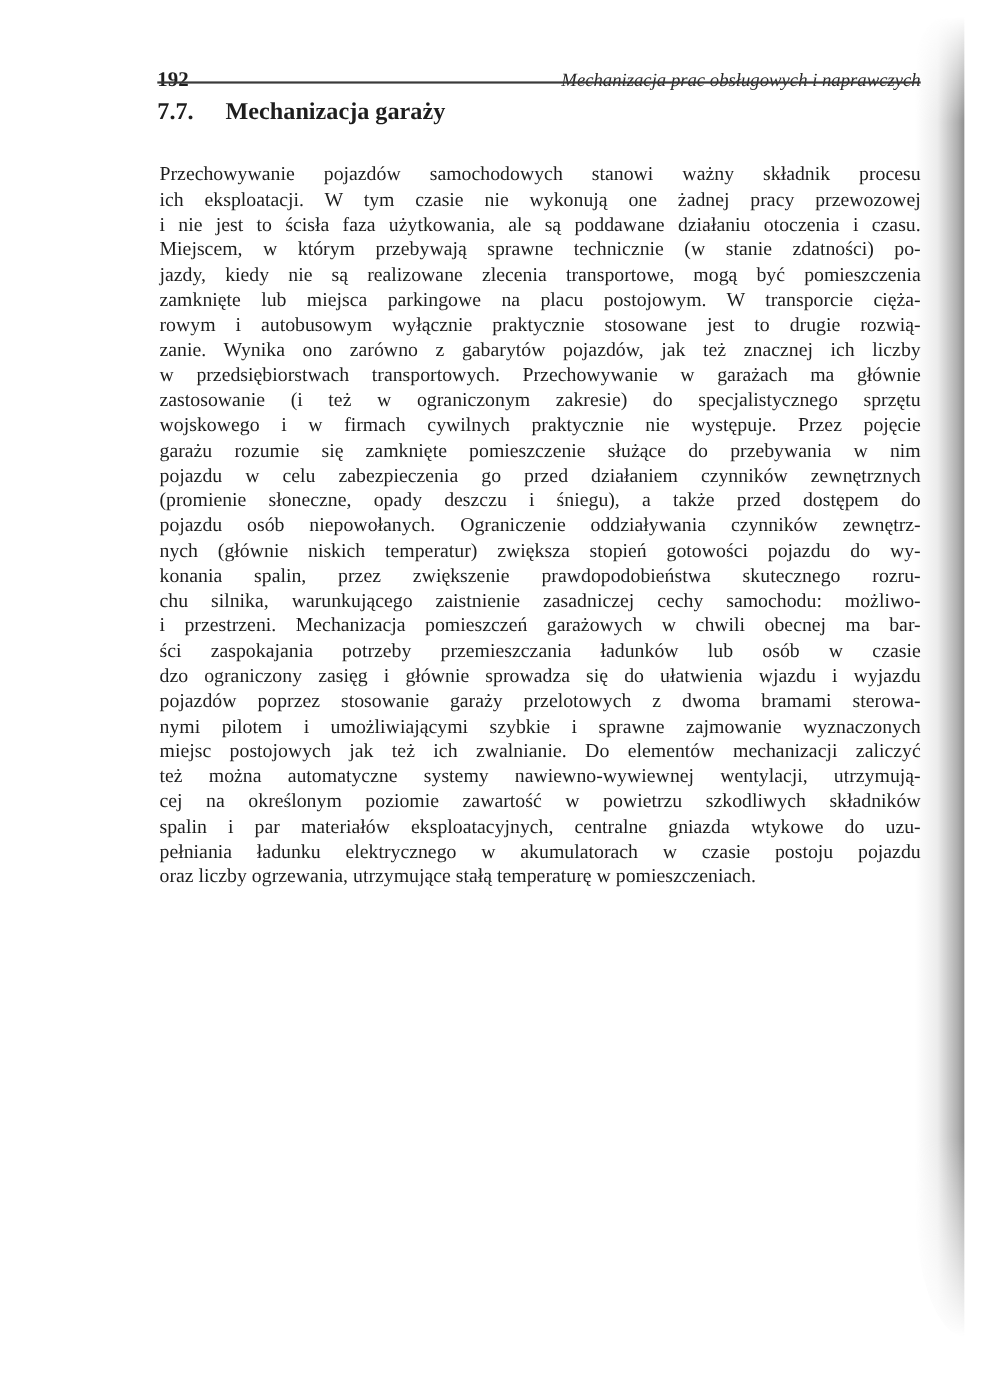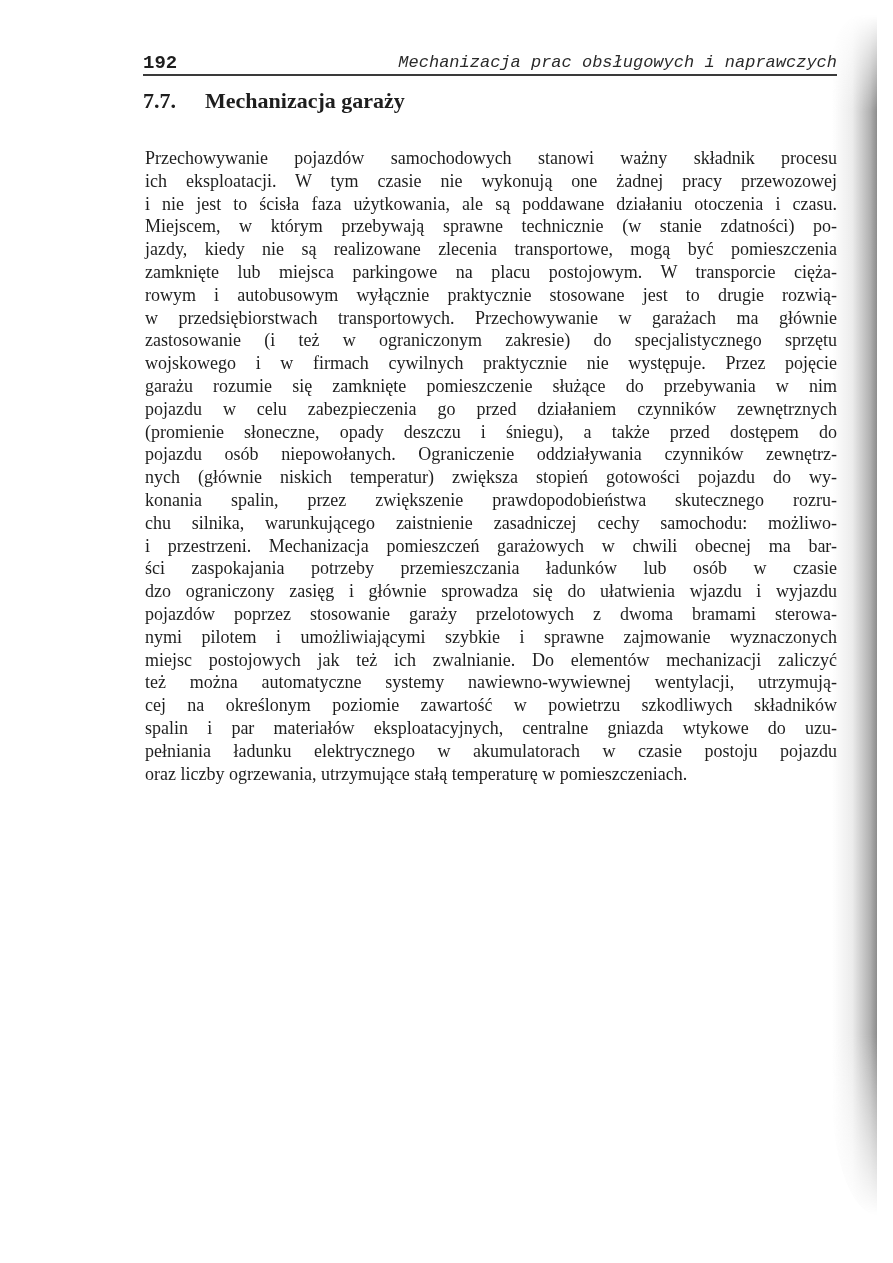"192" .running-head { font-family: Liberation Mono, monospace -> none; top: 52px -> 62px }
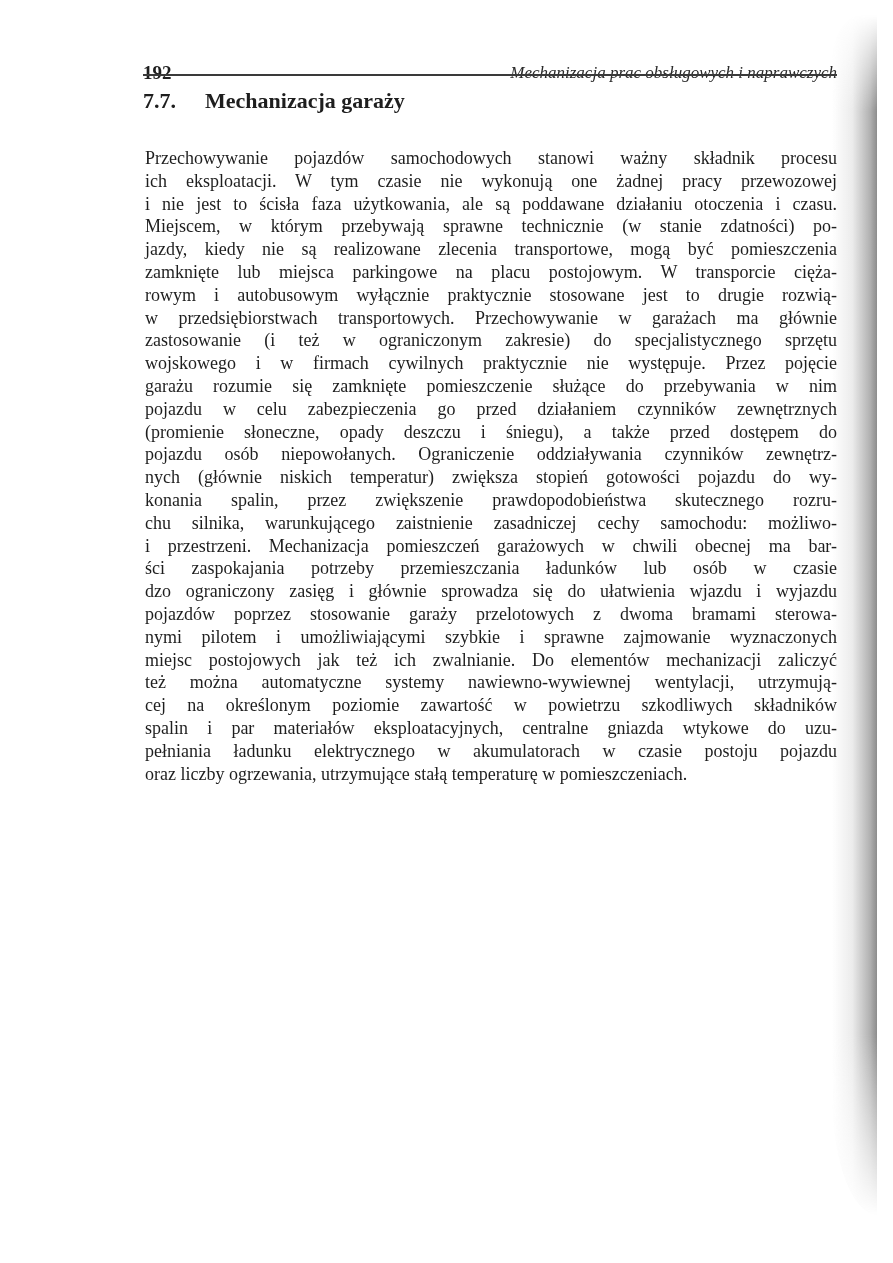"zanie. Wynika ono zarówno z" span.line { html: none -> <span>zanie. Wynika ono zarówno z gabarytów pojazdów, jak też znacznej ich liczby</span> }
